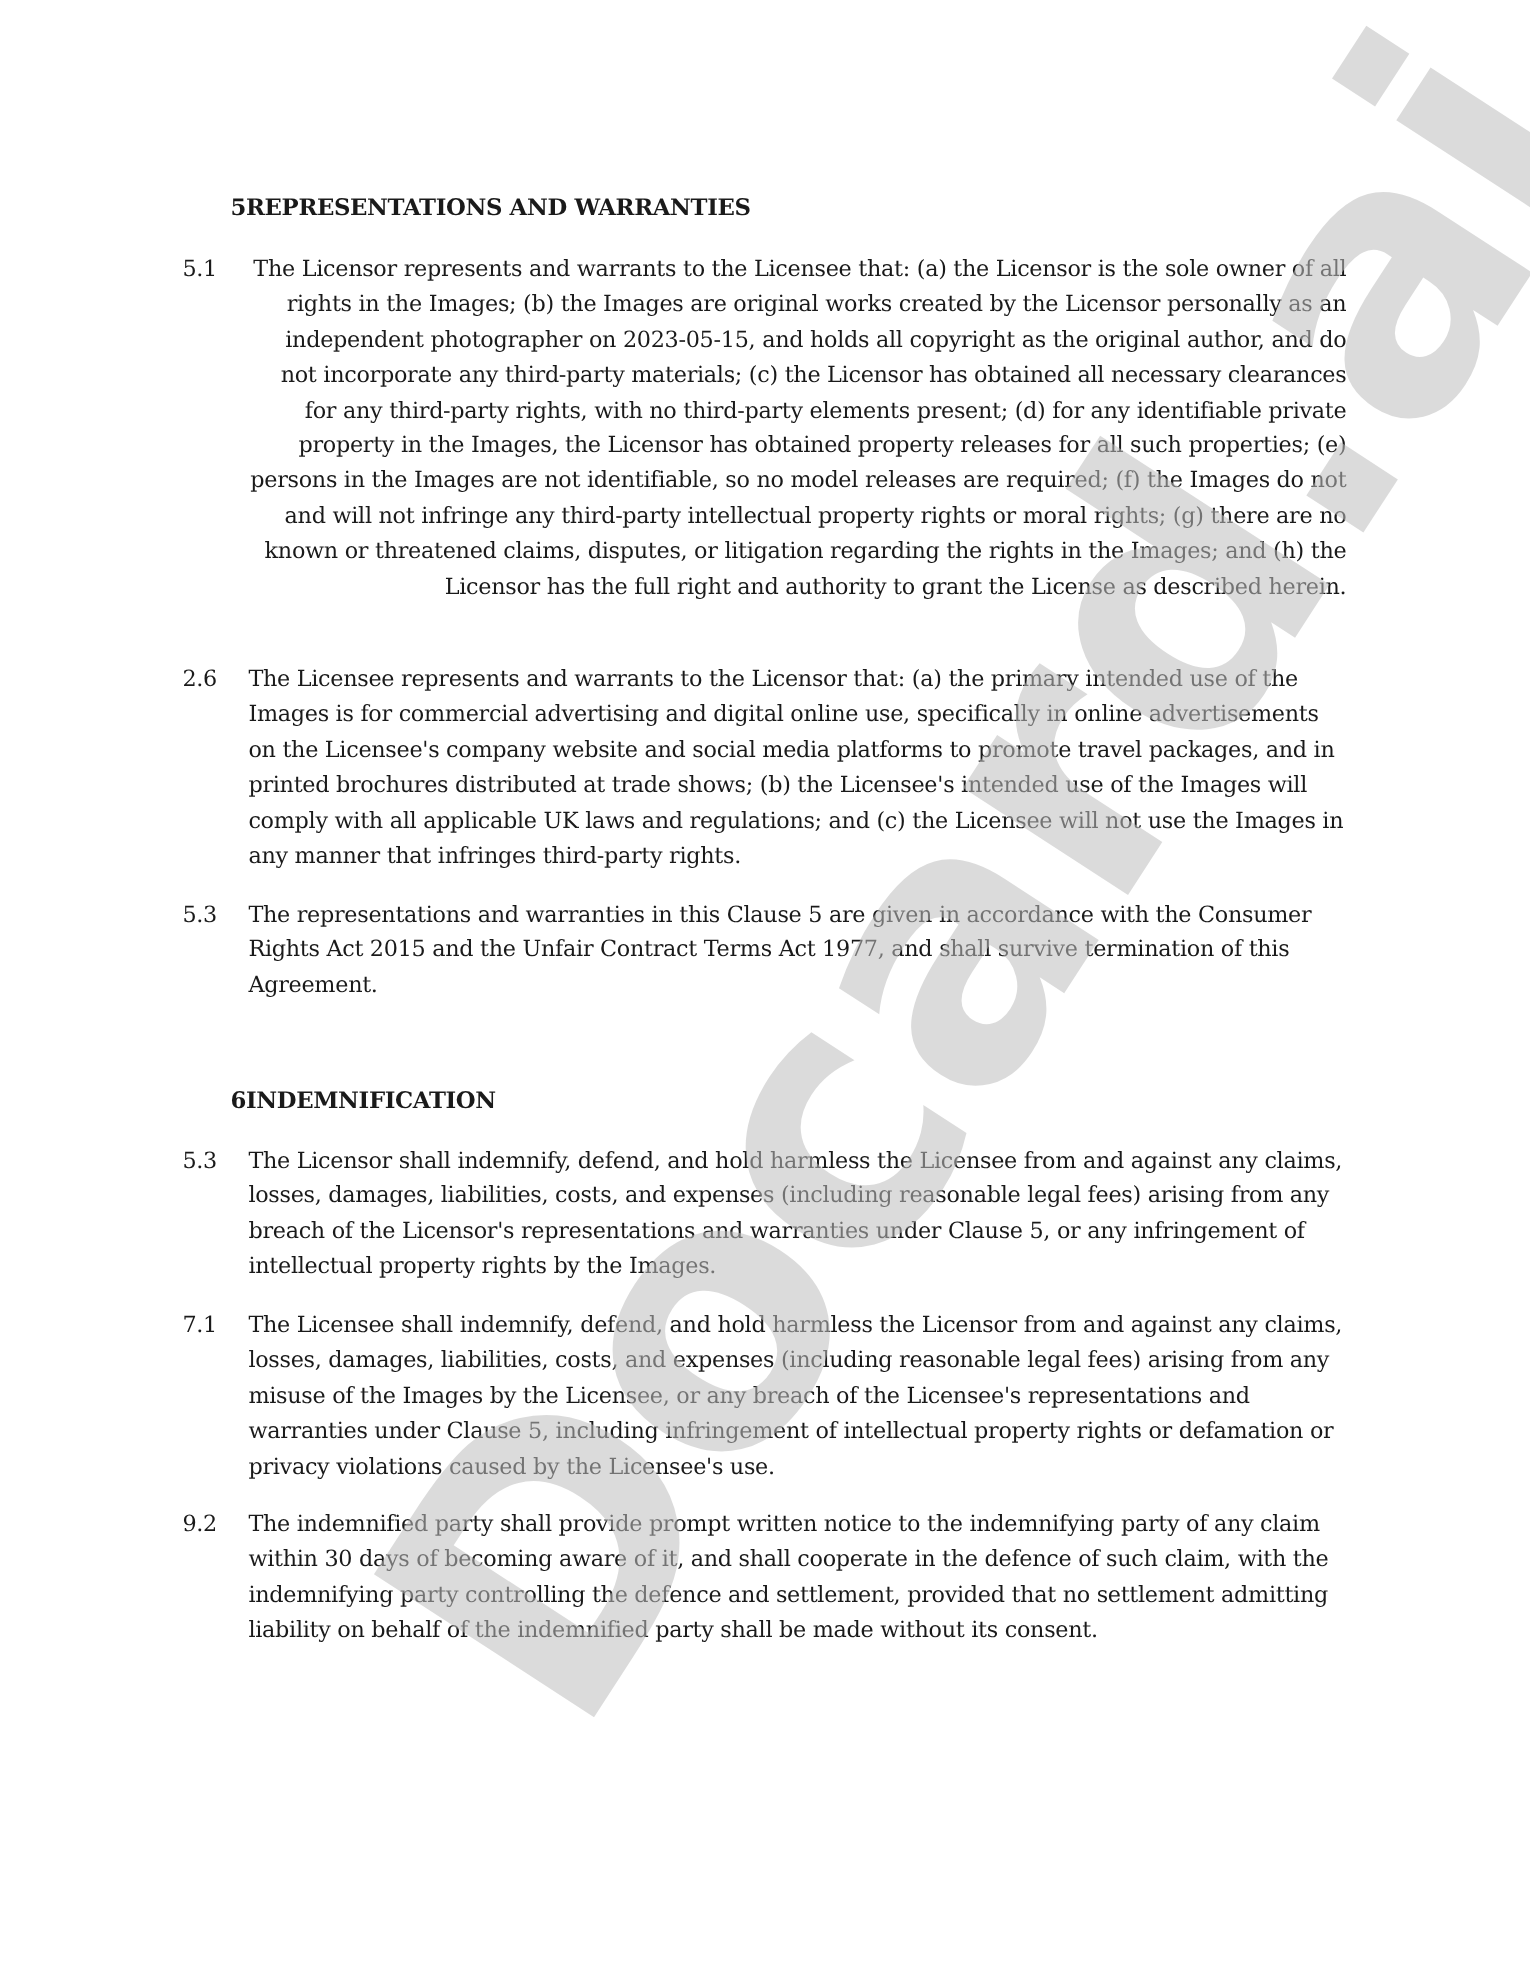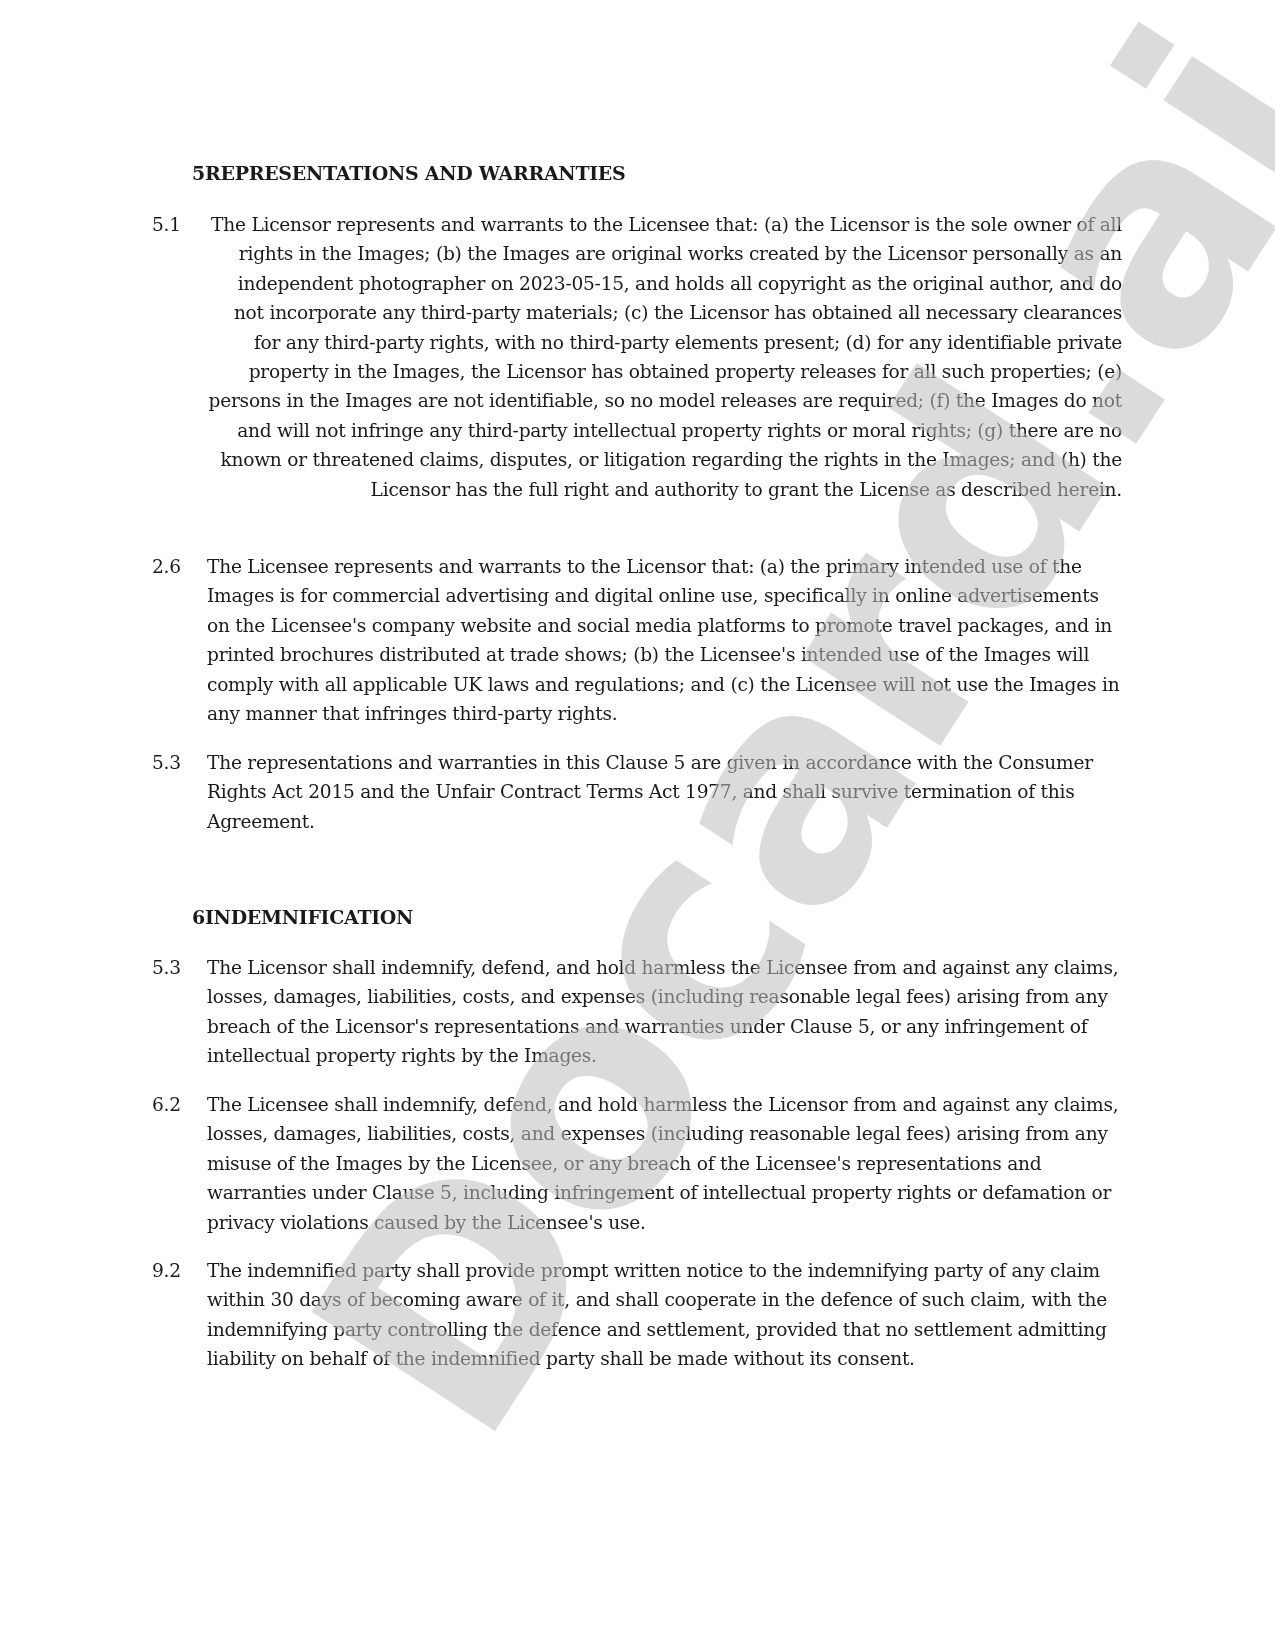"6.2" span.cnum { text: 6.2 -> 7.1 }
